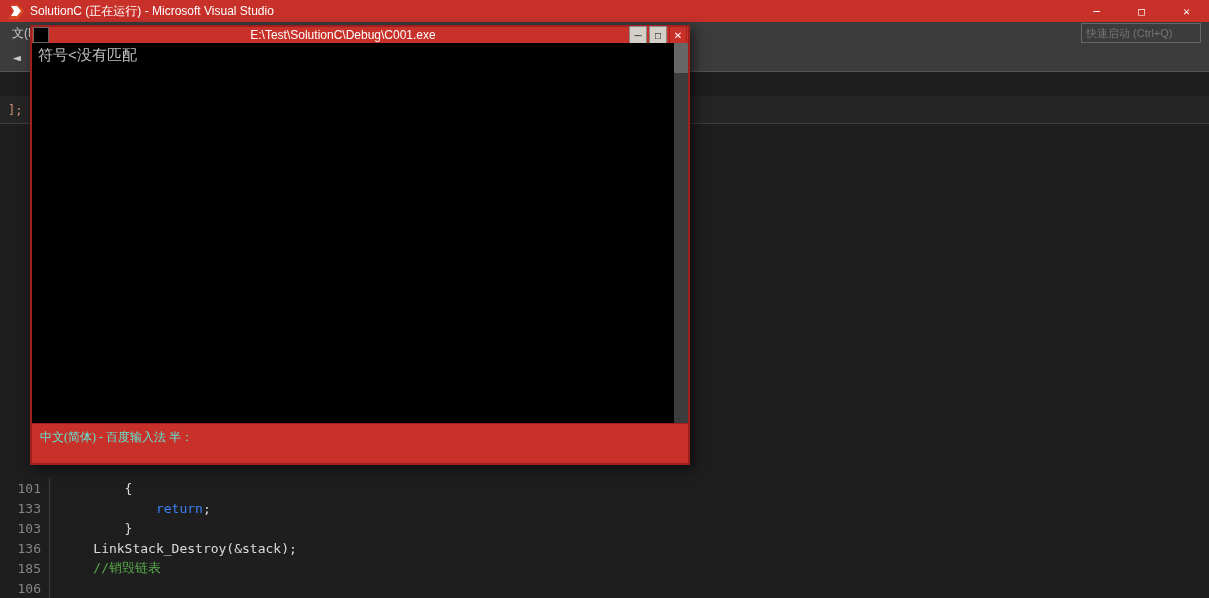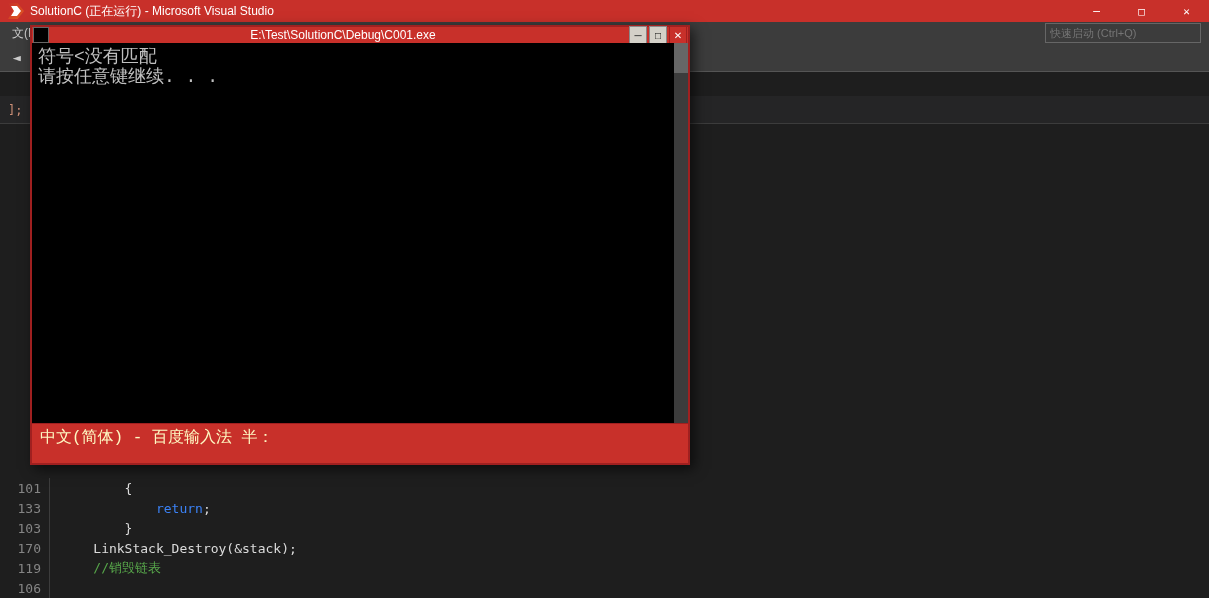"快速启动 (Ctrl+Q)" .quick-launch { width: 156px -> 120px }
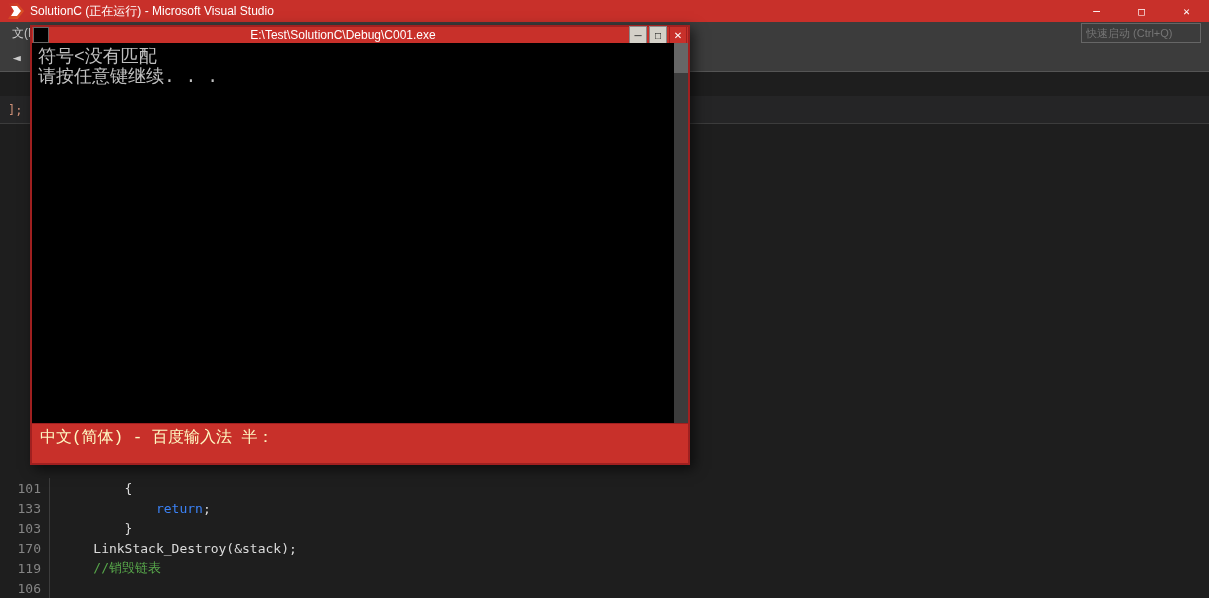"符号<没有匹配" .console-text-line { font-size: 18px -> 15px }
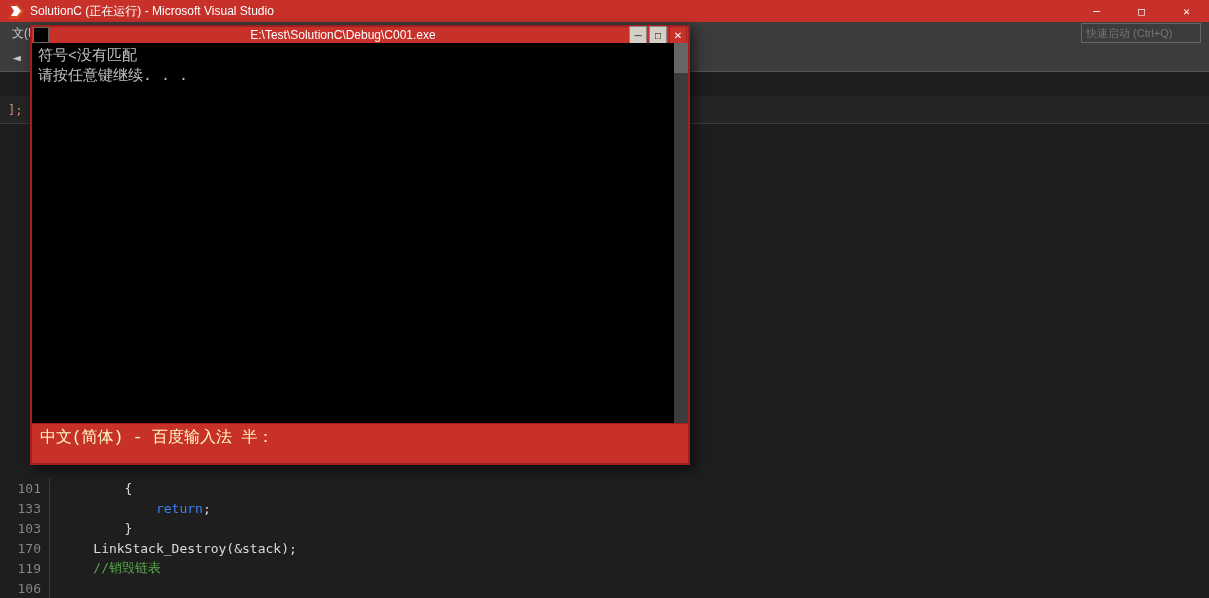"请按任意键继续. . ." div.console-text-line { html: <div>请按任意键继续. . .</div> -> none }
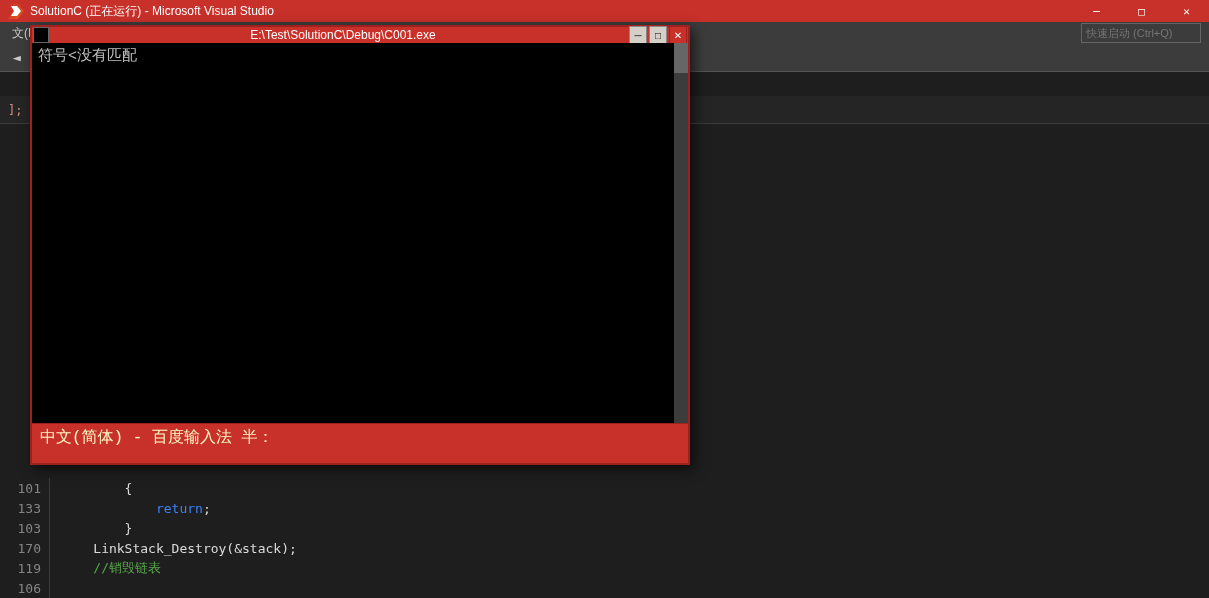"中文(简体) - 百度输入法 半：" .console-status-text { color: #fef9c3 -> #5eead4; font-family: Liberation Mono, monospace -> Liberation Serif, serif; font-size: 16px -> 12px }
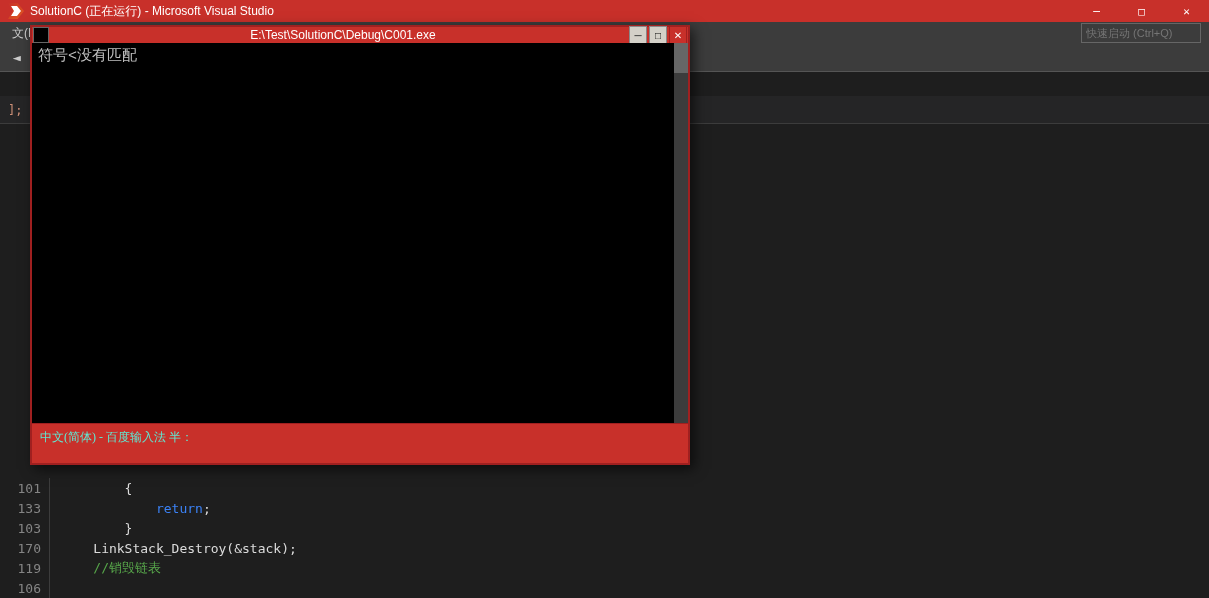"170" div.line-num { text: 170 -> 136 }
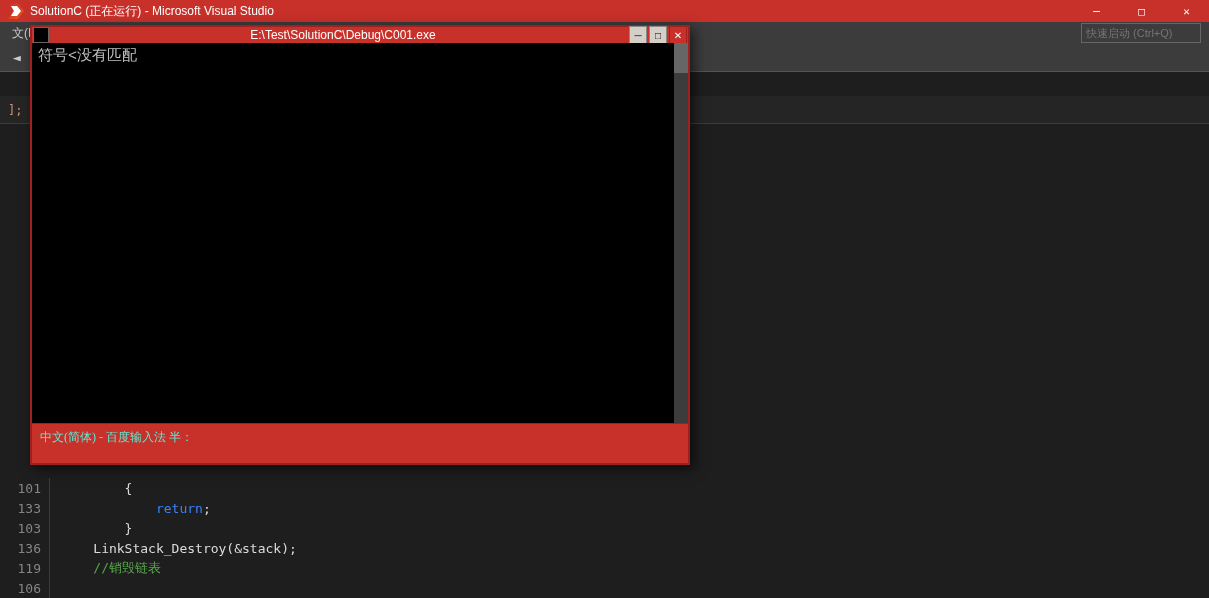"119" div.line-num { text: 119 -> 185 }
